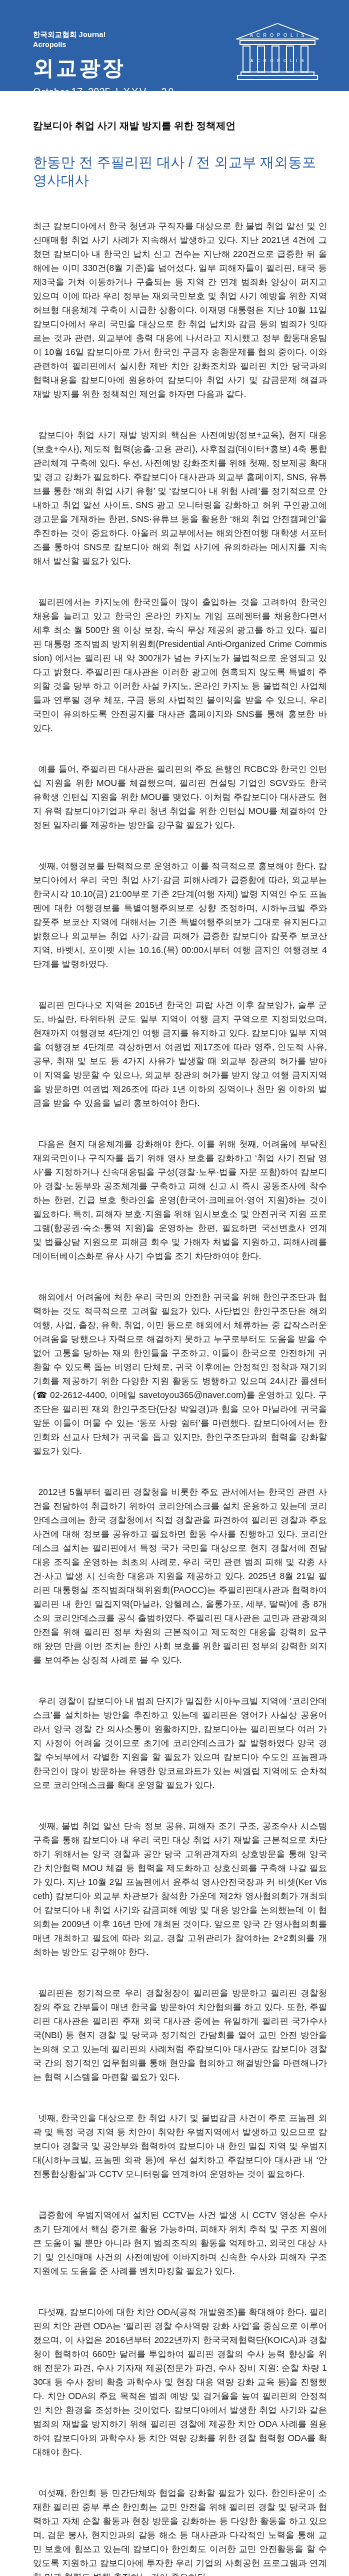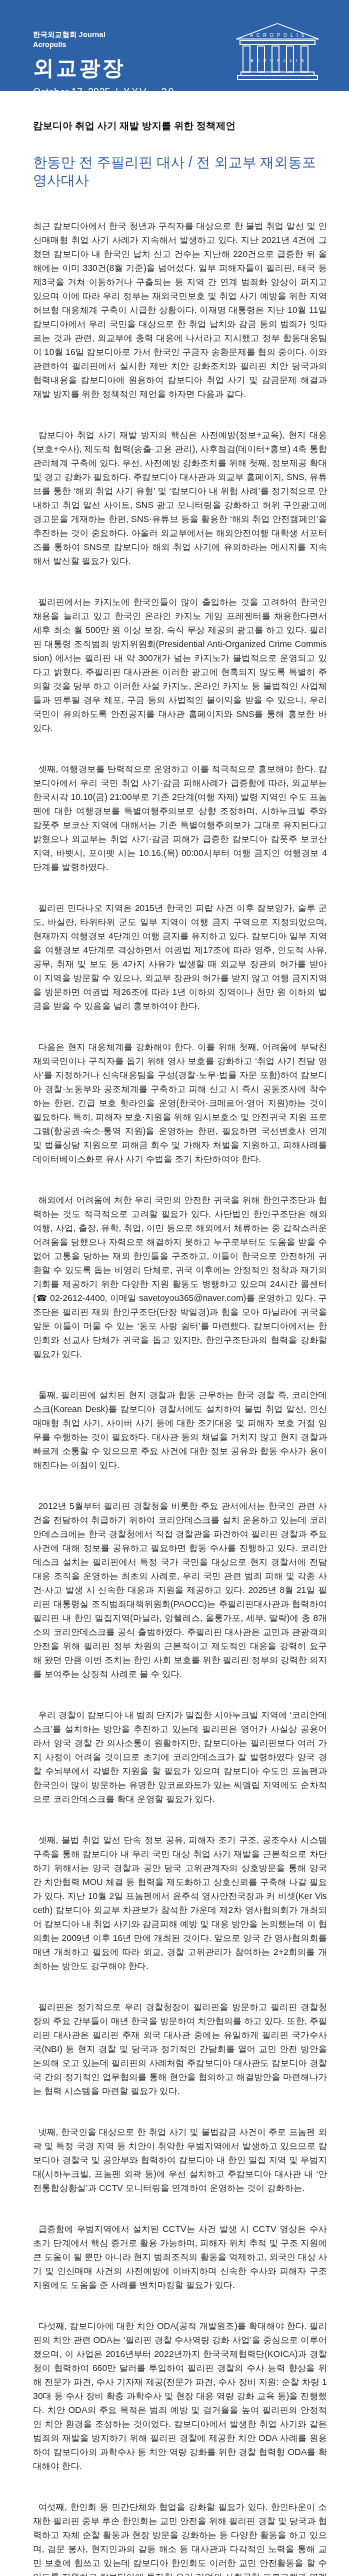"예를 들어, 주필리핀 대사관은 필리핀의" p { html: none -> <p>예를 들어, 주필리핀 대사관은 필리핀의 주요 은행인 RCBC와 한국인 인턴십 지원을 위한 MOU를 체결했으며, 필리핀 컨설팅 기업인 SGV와도 한국 유학생 인턴십 지원을 위한 MOU를 맺었다. 이처럼 주캄보디아 대사관도 현지 유력 캄보디아기업과 우리 청년 취업을 위한 인턴십 MOU를 체결하여 안정된 일자리를 제공하는 방안을 강구할 필요가 있다.</p> }
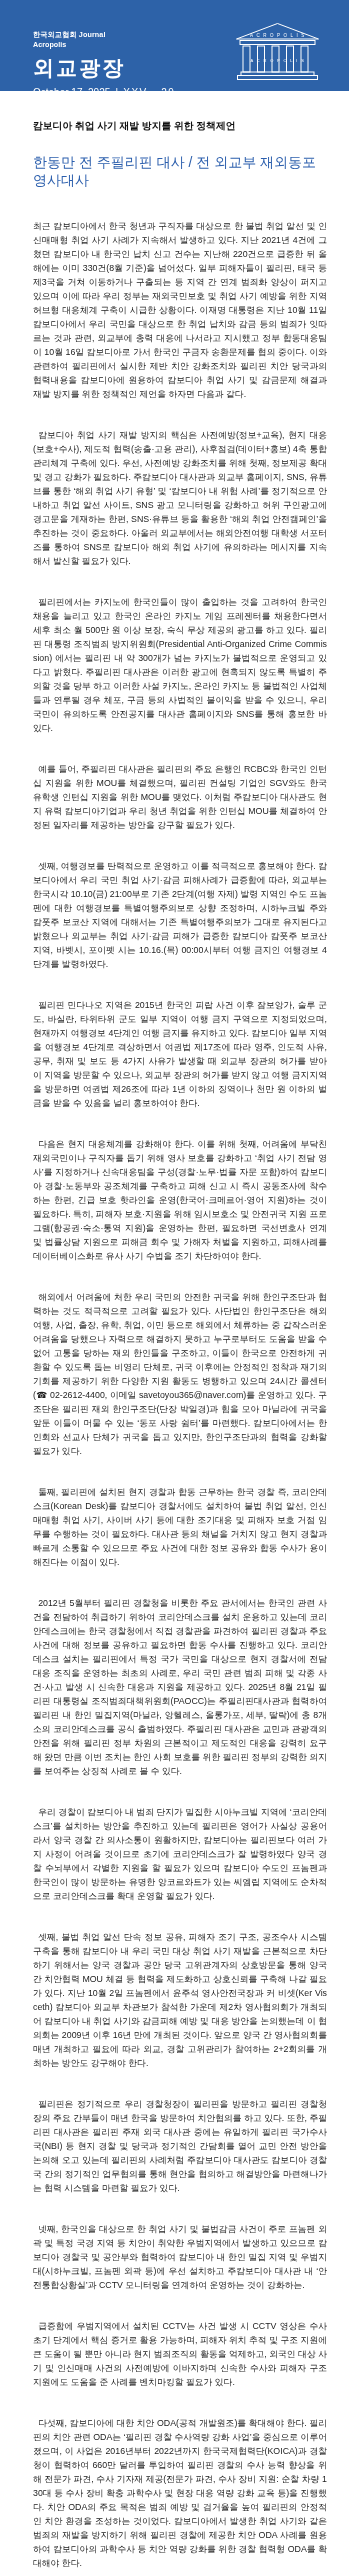"둘째, 필리핀에 설치된 현지 경찰과" p { html: <p>둘째, 필리핀에 설치된 현지 경찰과 합동 근무하는 한국 경찰 즉, 코리안데스크(Korean Desk)를 캄보디아 경찰서에도 설치하여 불법 취업 알선, 인신 매매형 취업 사기, 사이버 사기 등에 대한 조기대응 및 피해자 보호 거점 임무를 수행하는 것이 필요하다. 대사관 등의 채널을 거치지 않고 현지 경찰과 빠르게 소통할 수 있으므로 주요 사건에 대한 정보 공유와 합동 수사가 용이해진다는 이점이 있다.</p> -> none }
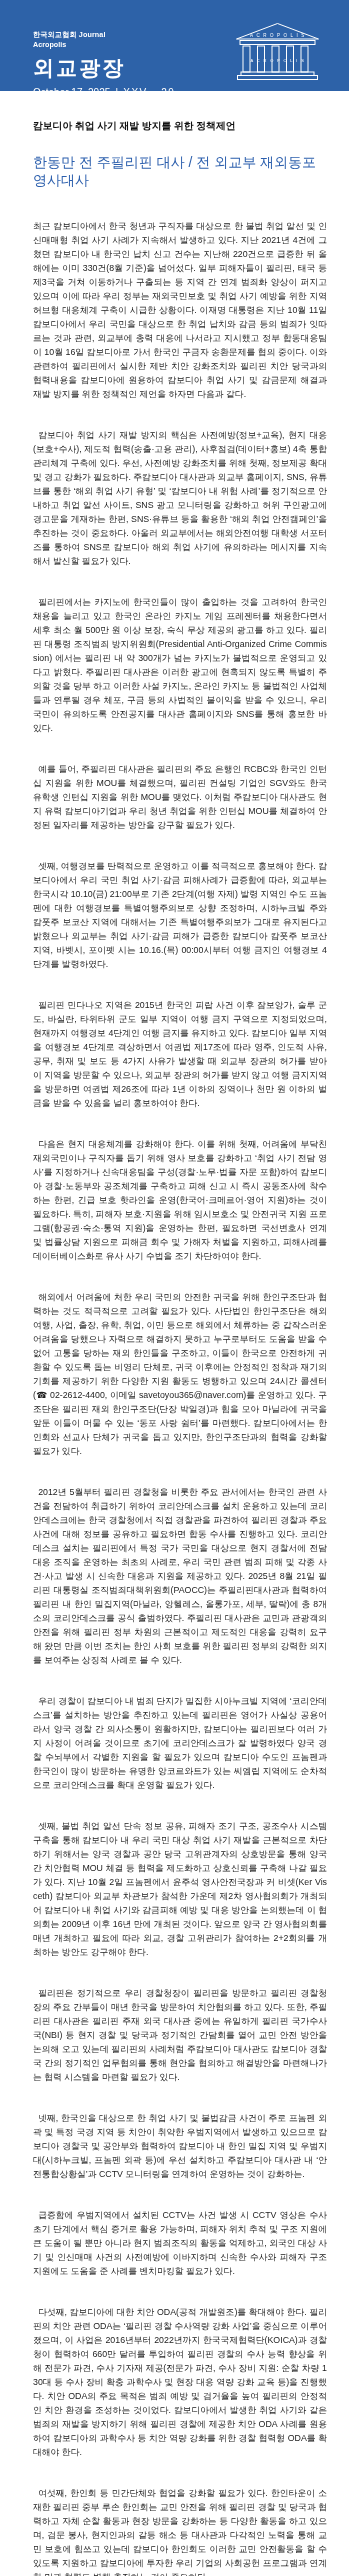"넷째, 한국인을 대상으로 한 취업" p { text: 강화하는 -> 필요하다 }
